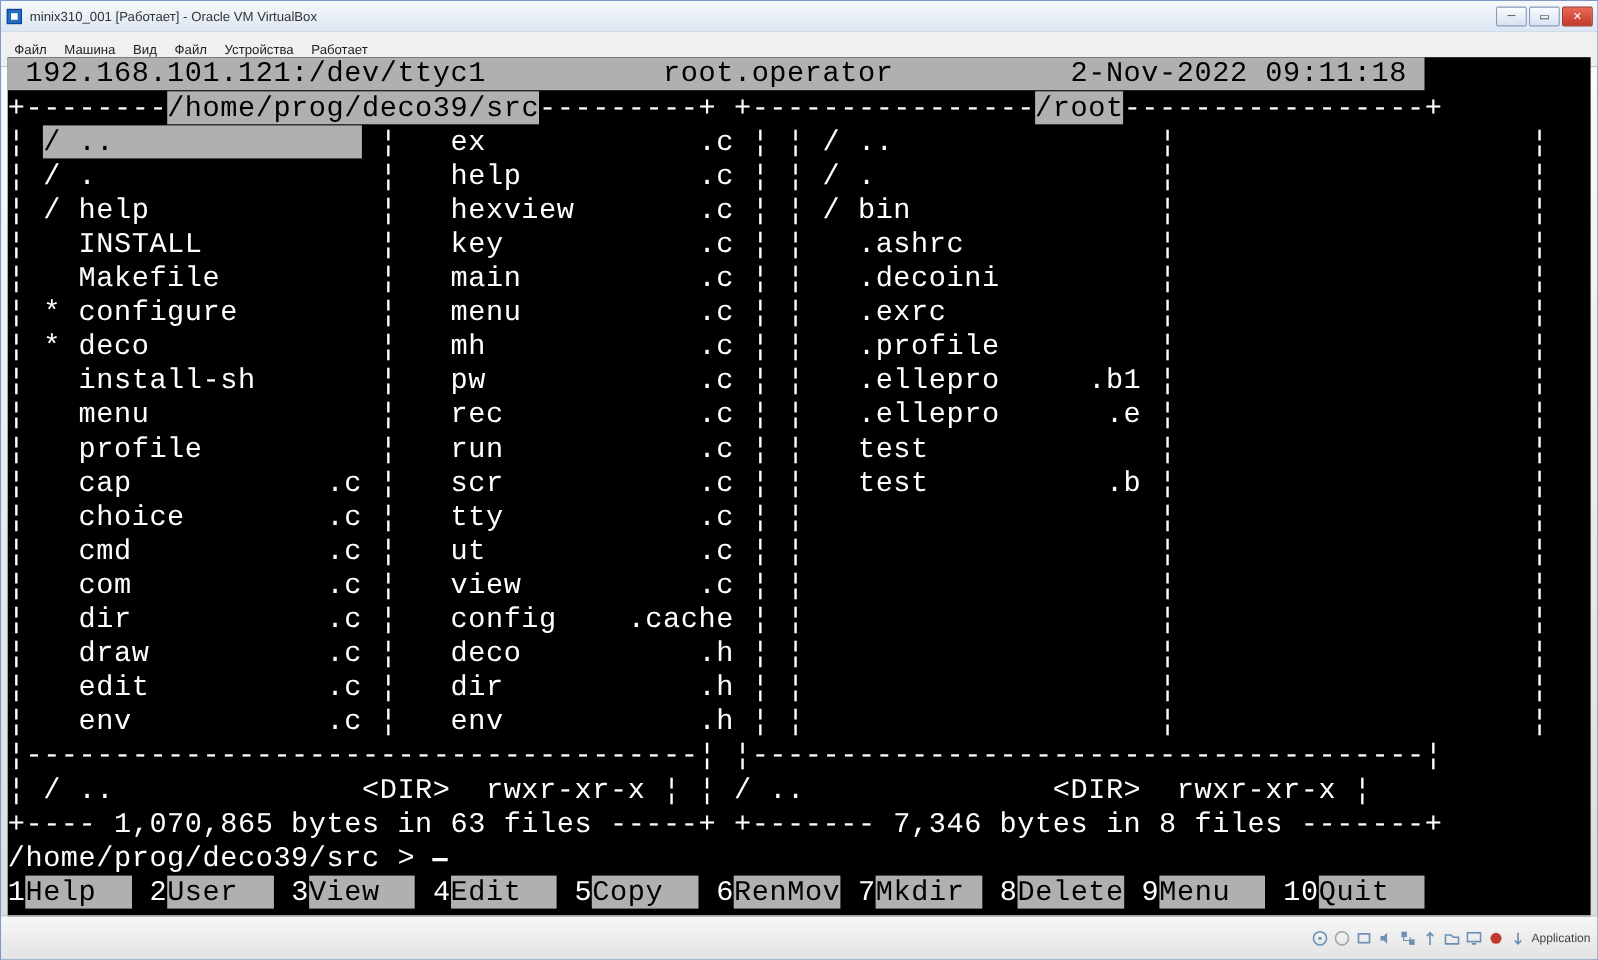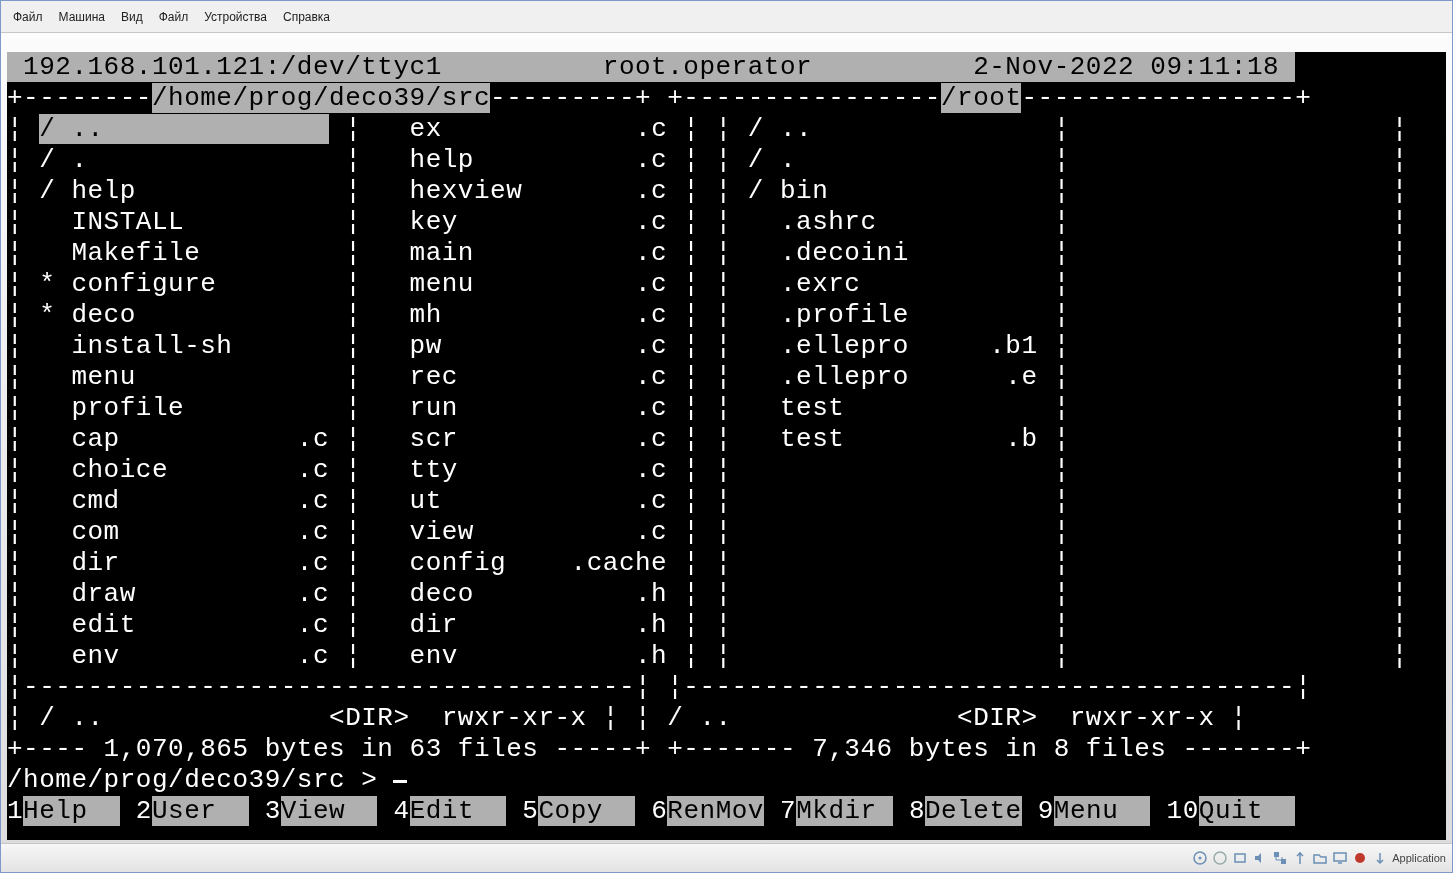"minix310_001 [Работает] - Oracle VM" div.title-bar { html: none -> <div> <span> <svg> <rect></rect> <rect></rect> <rect></rect> </svg> </span> <span>minix310_001 [Работает] - Oracle VM VirtualBox</span> <span></span> <span>─</span> <span>▭</span> <span>✕</span> </div> }
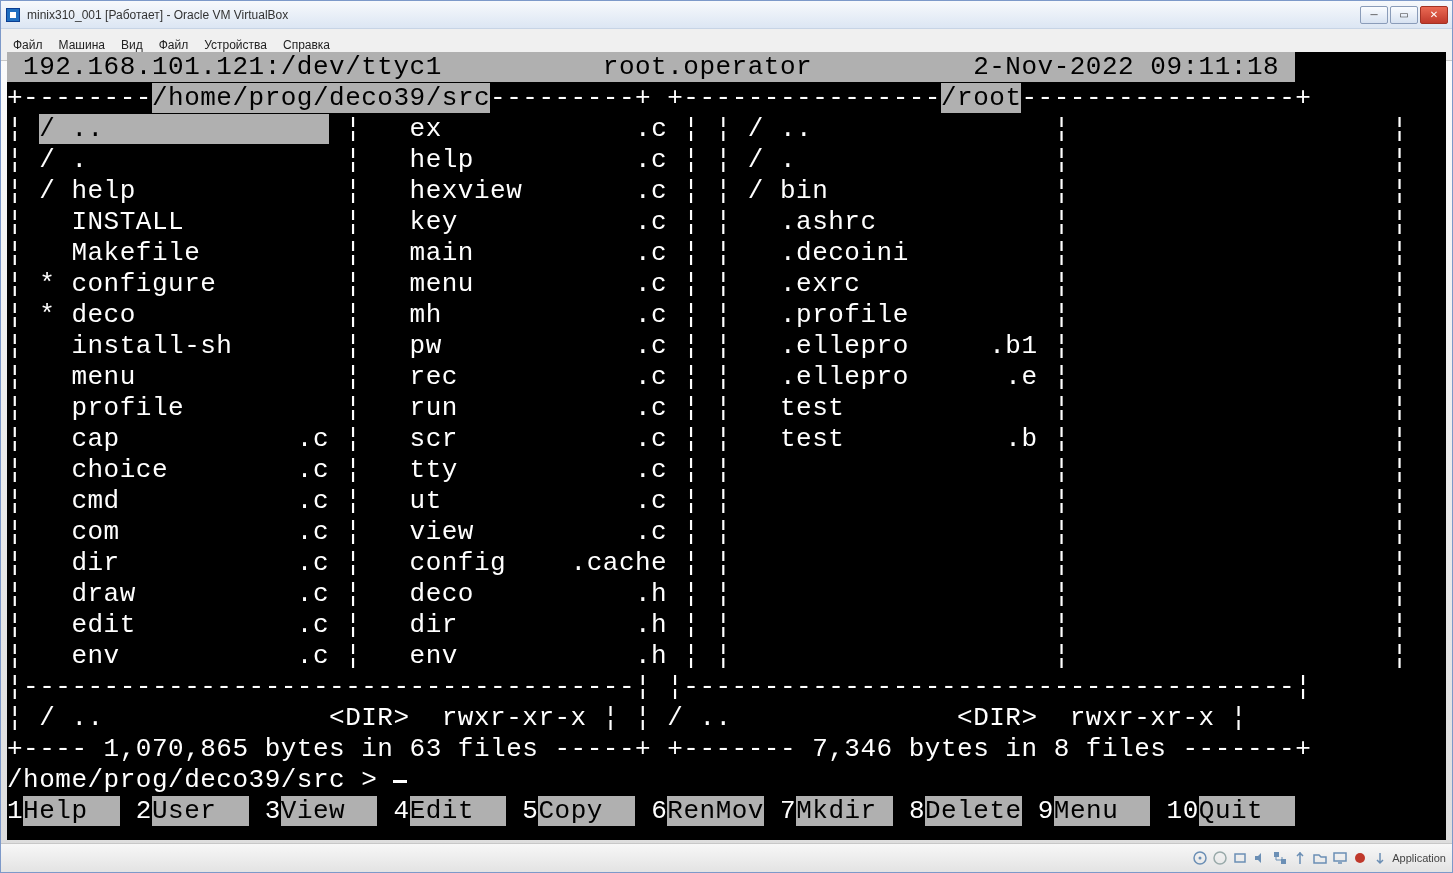"Справка" span { text: Справка -> Работает }
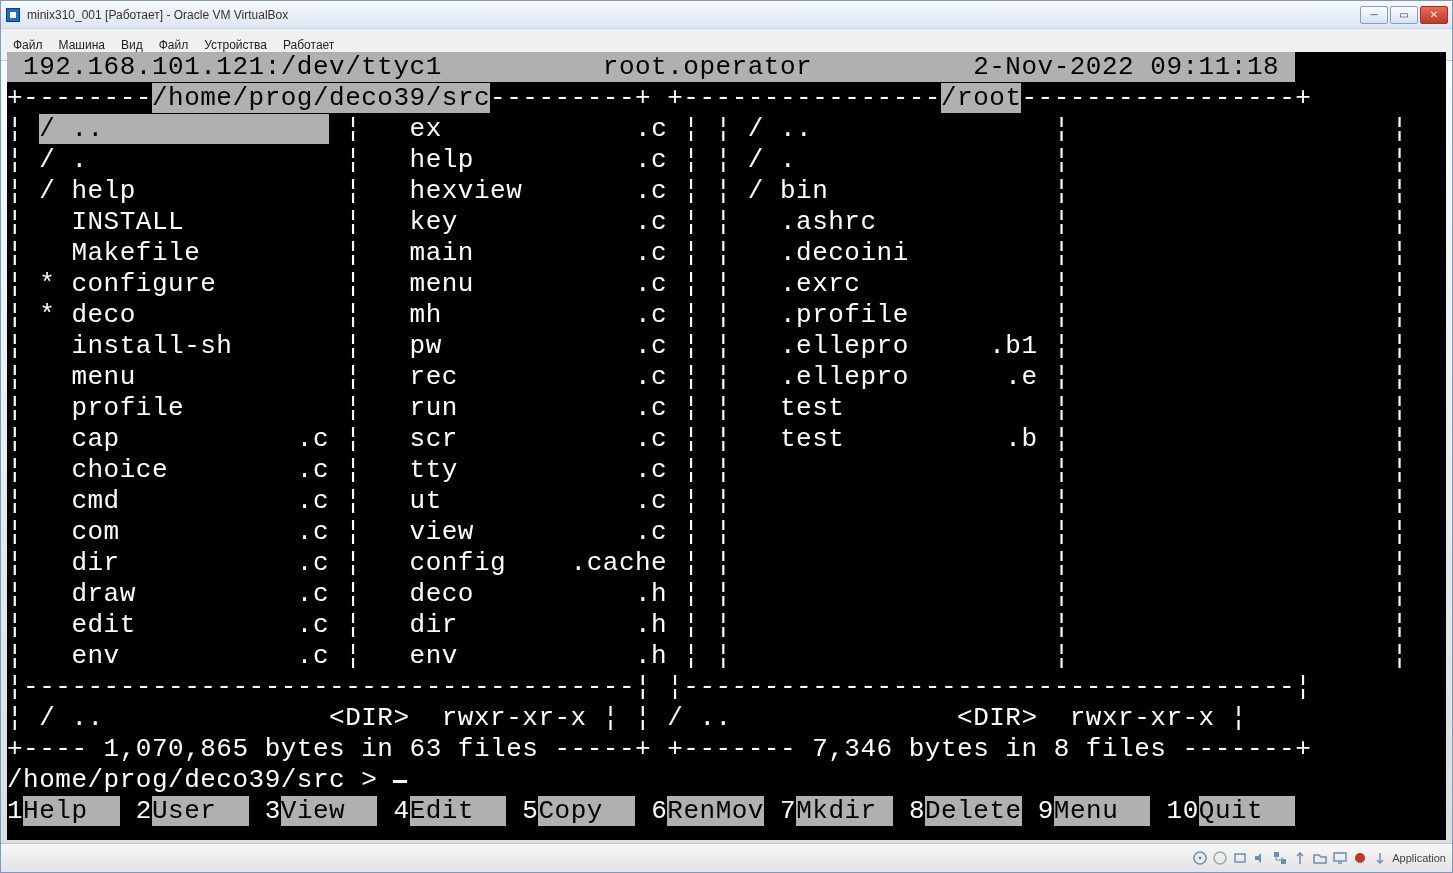"Application" .status-bar { height: 29px -> 40px }
